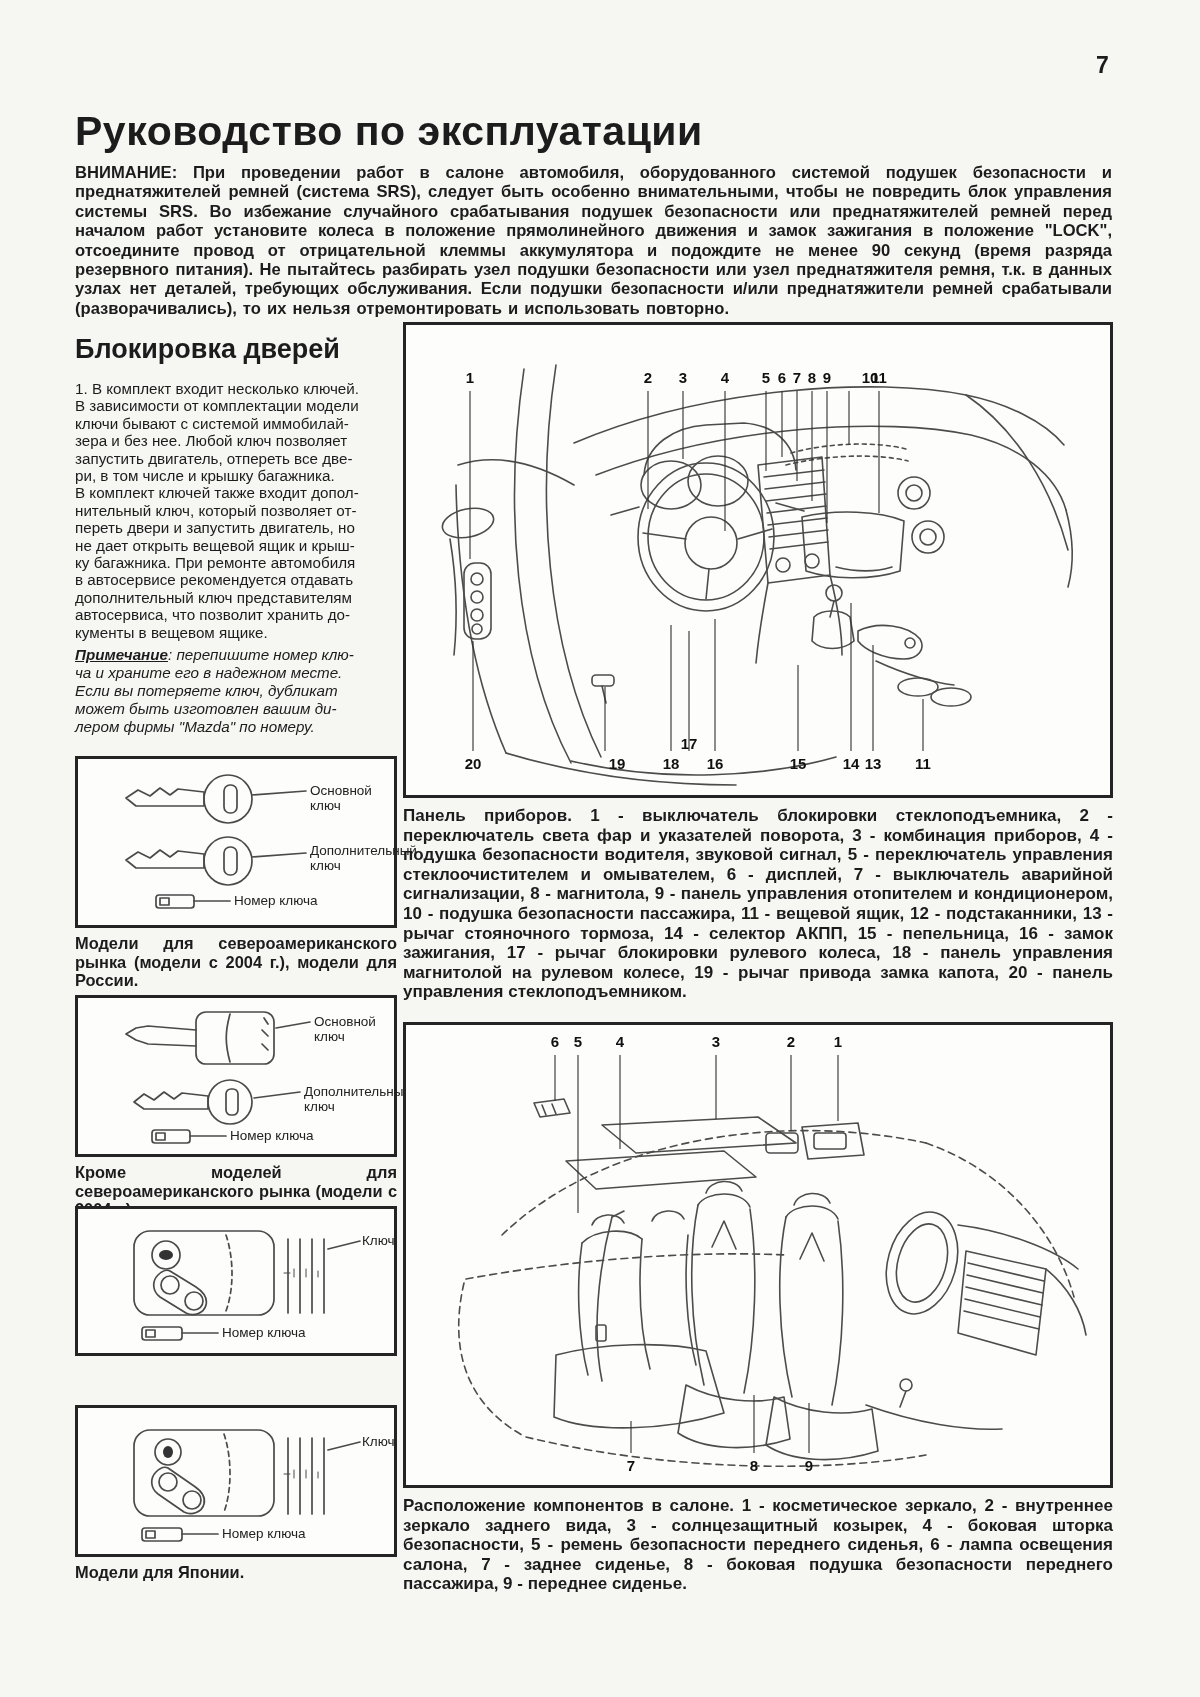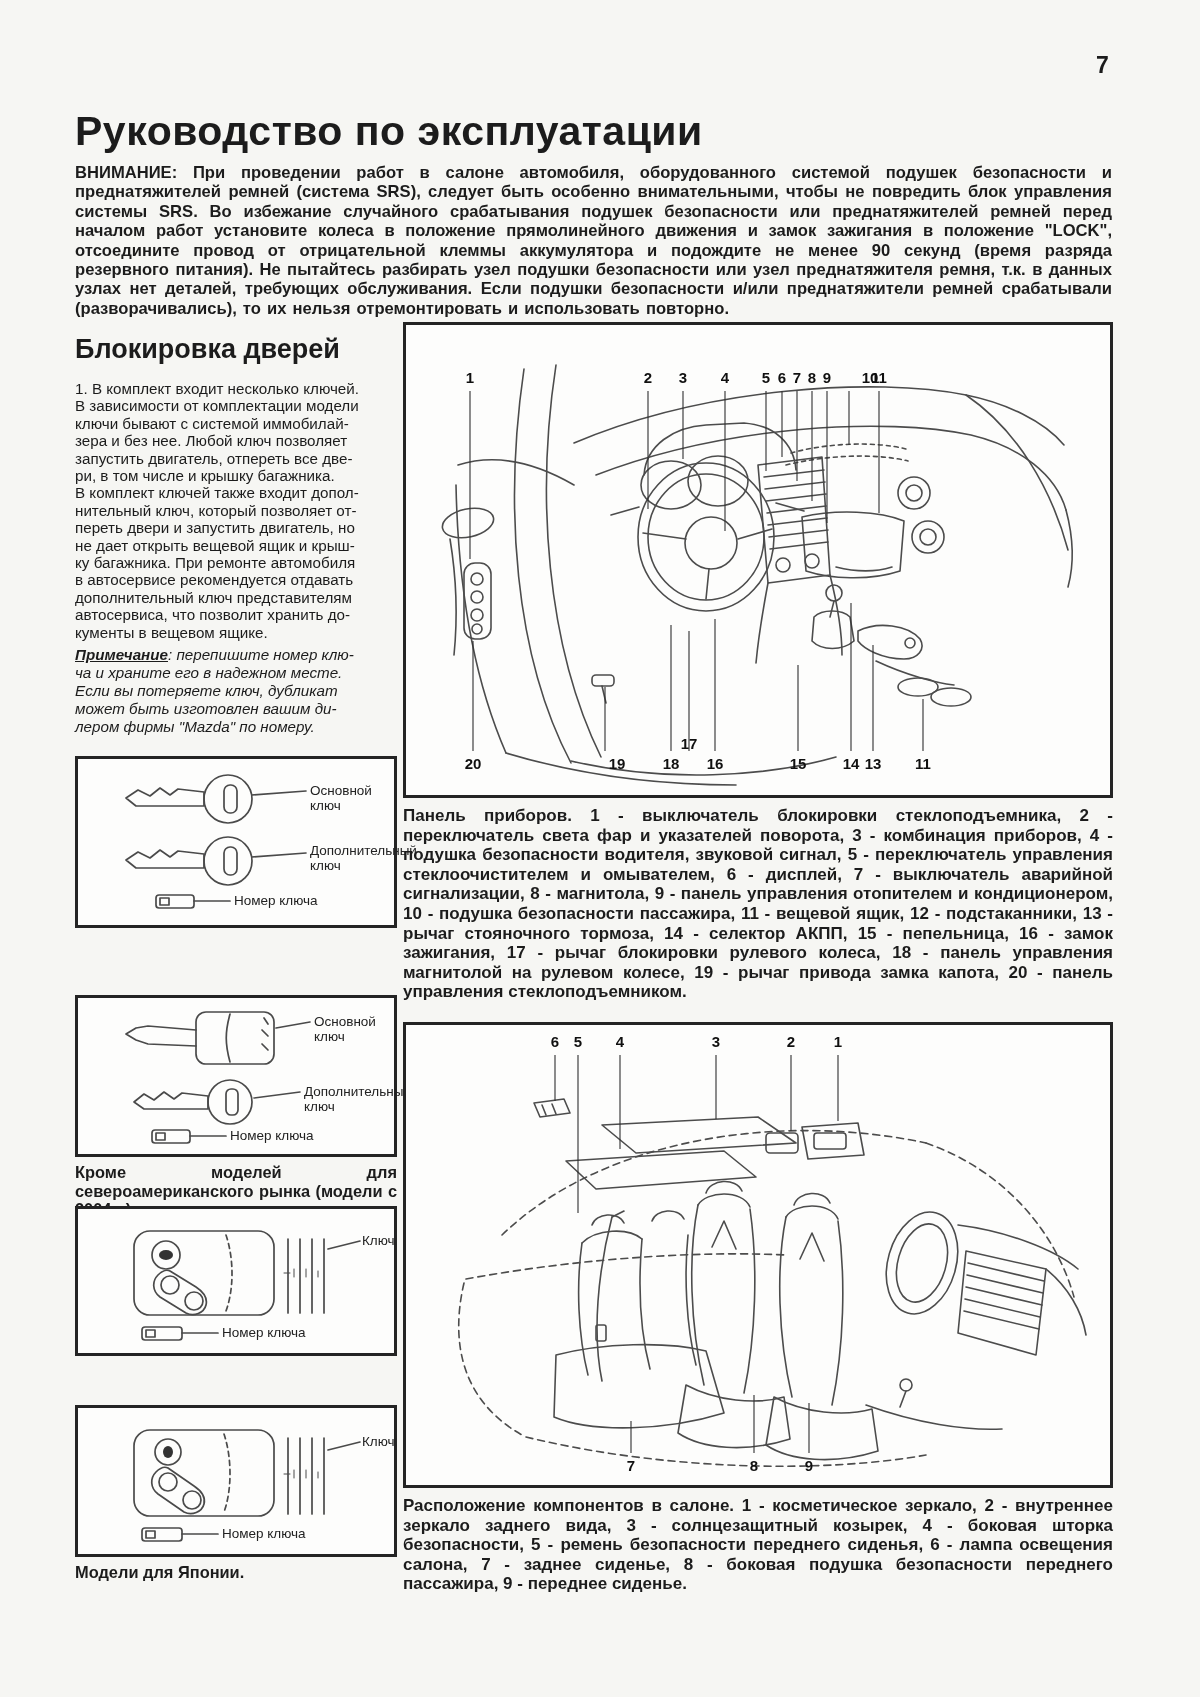"Модели для североамериканского рынка" div.abs { html: none -> <div>Модели для североамериканского рынка (модели с 2004 г.), модели для России.</div> }
